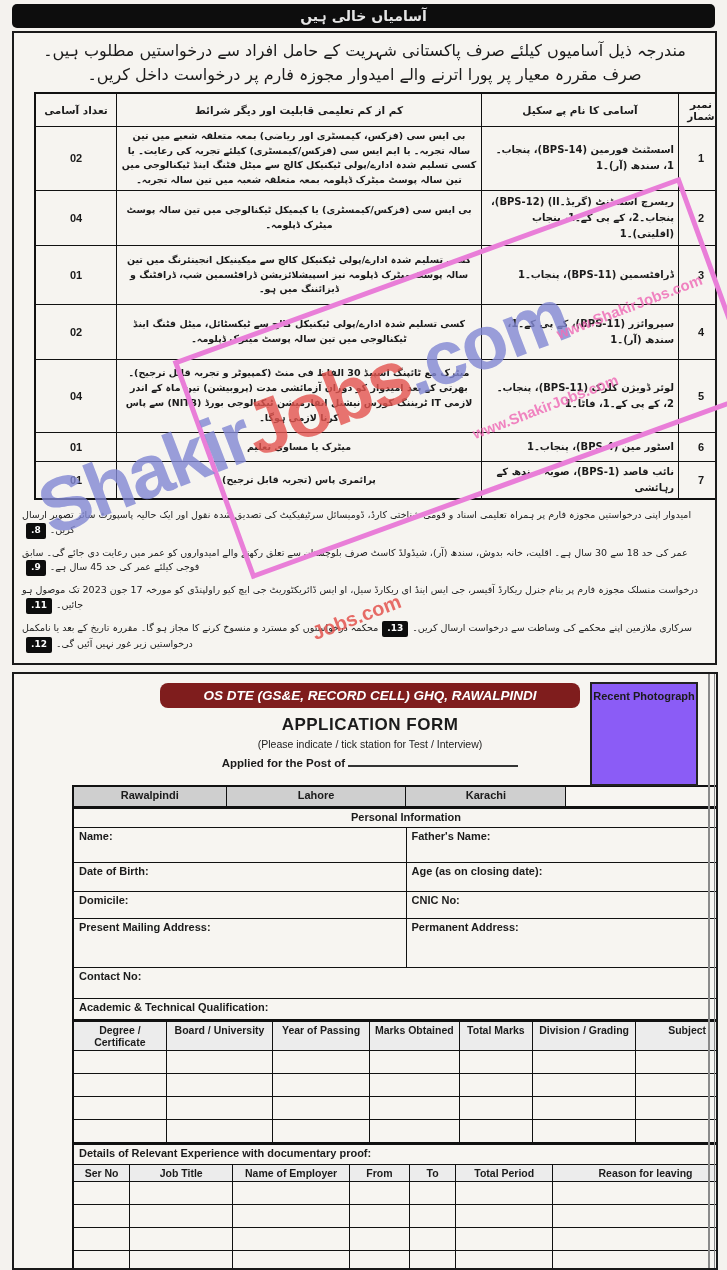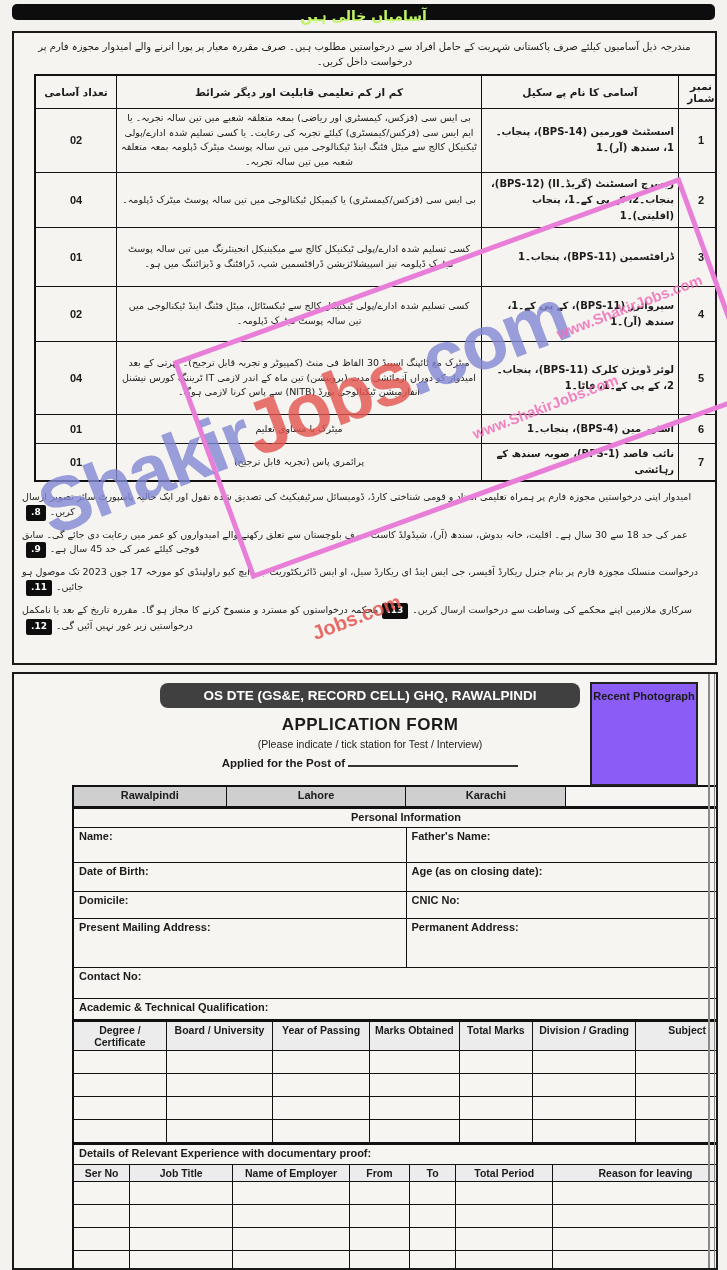"آسامیاں خالی ہیں" .ad-title { color: #bef264 -> #e5e5e5; height: 16px -> 24px }
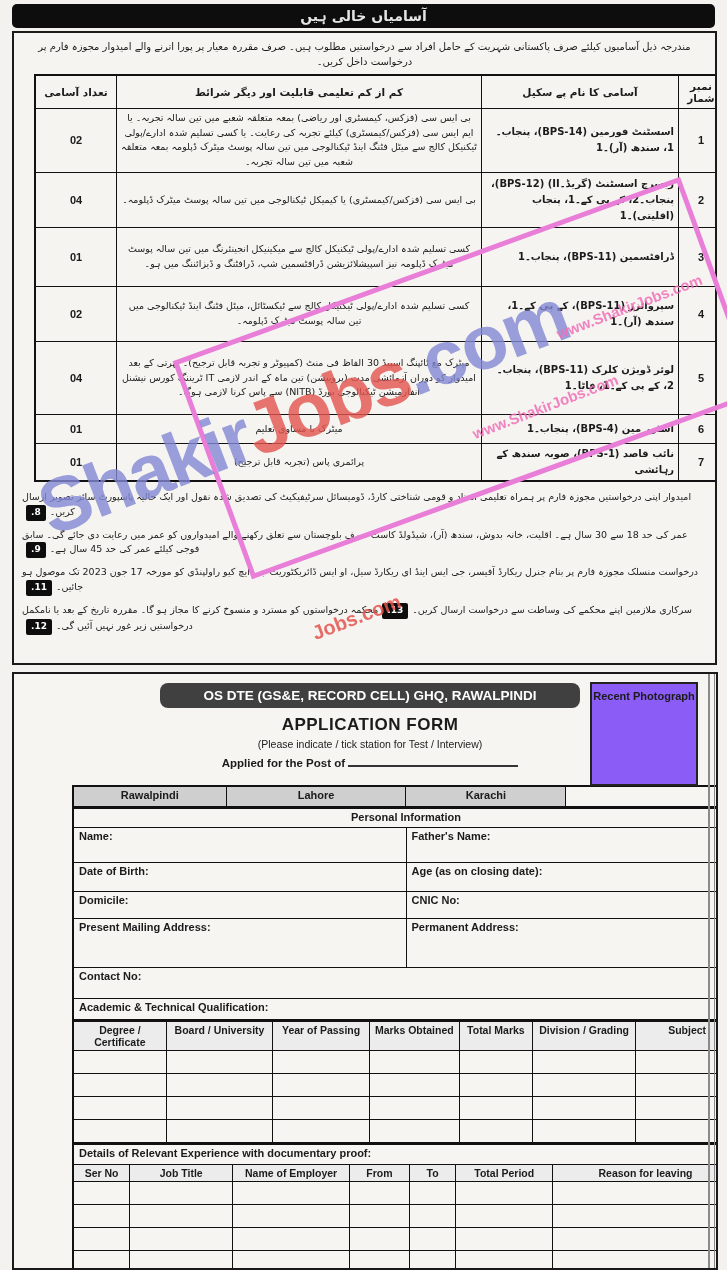"مندرجہ ذیل آسامیوں کیلئے صرف" .ad-intro { font-size: 10px -> 16px }
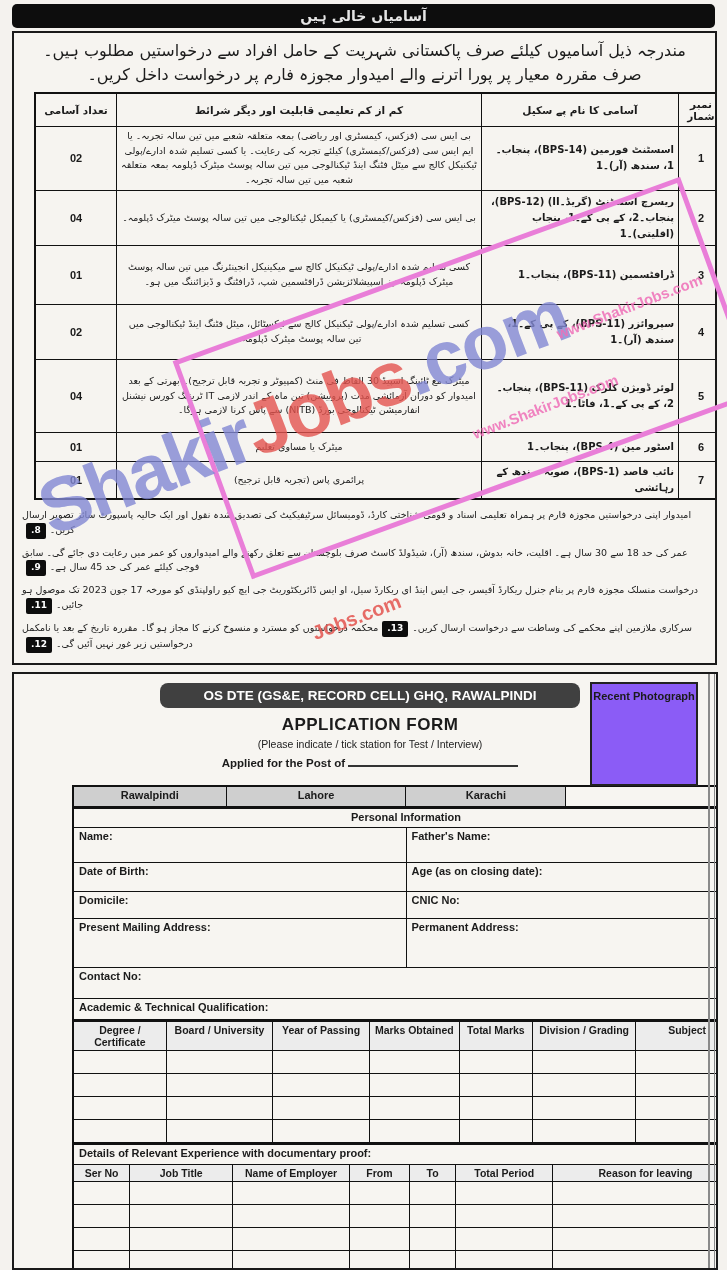"بی ایس سی (فزکس، کیمسٹری" .jobs th,.jobs td { font-weight: none -> bold }
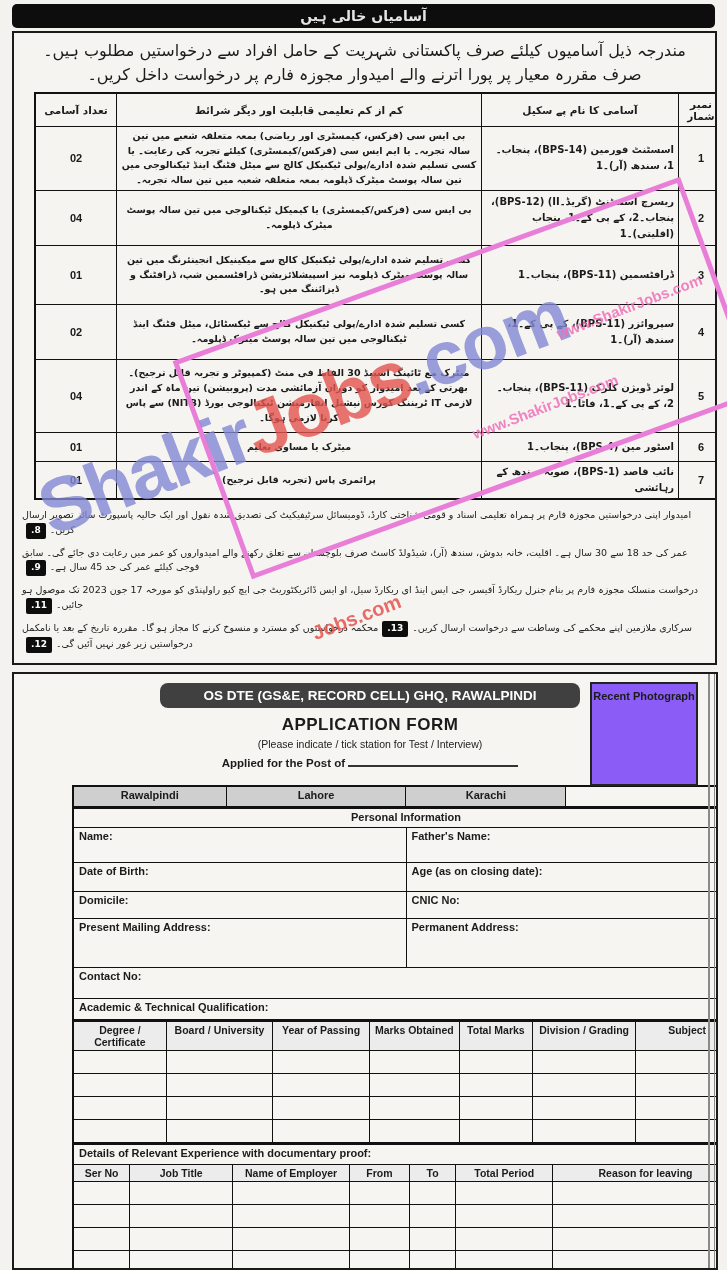"OS DTE (GS&E, RECORD CELL)" .dept-pill { background: #404040 -> #7f1d1d; font-style: none -> italic }
